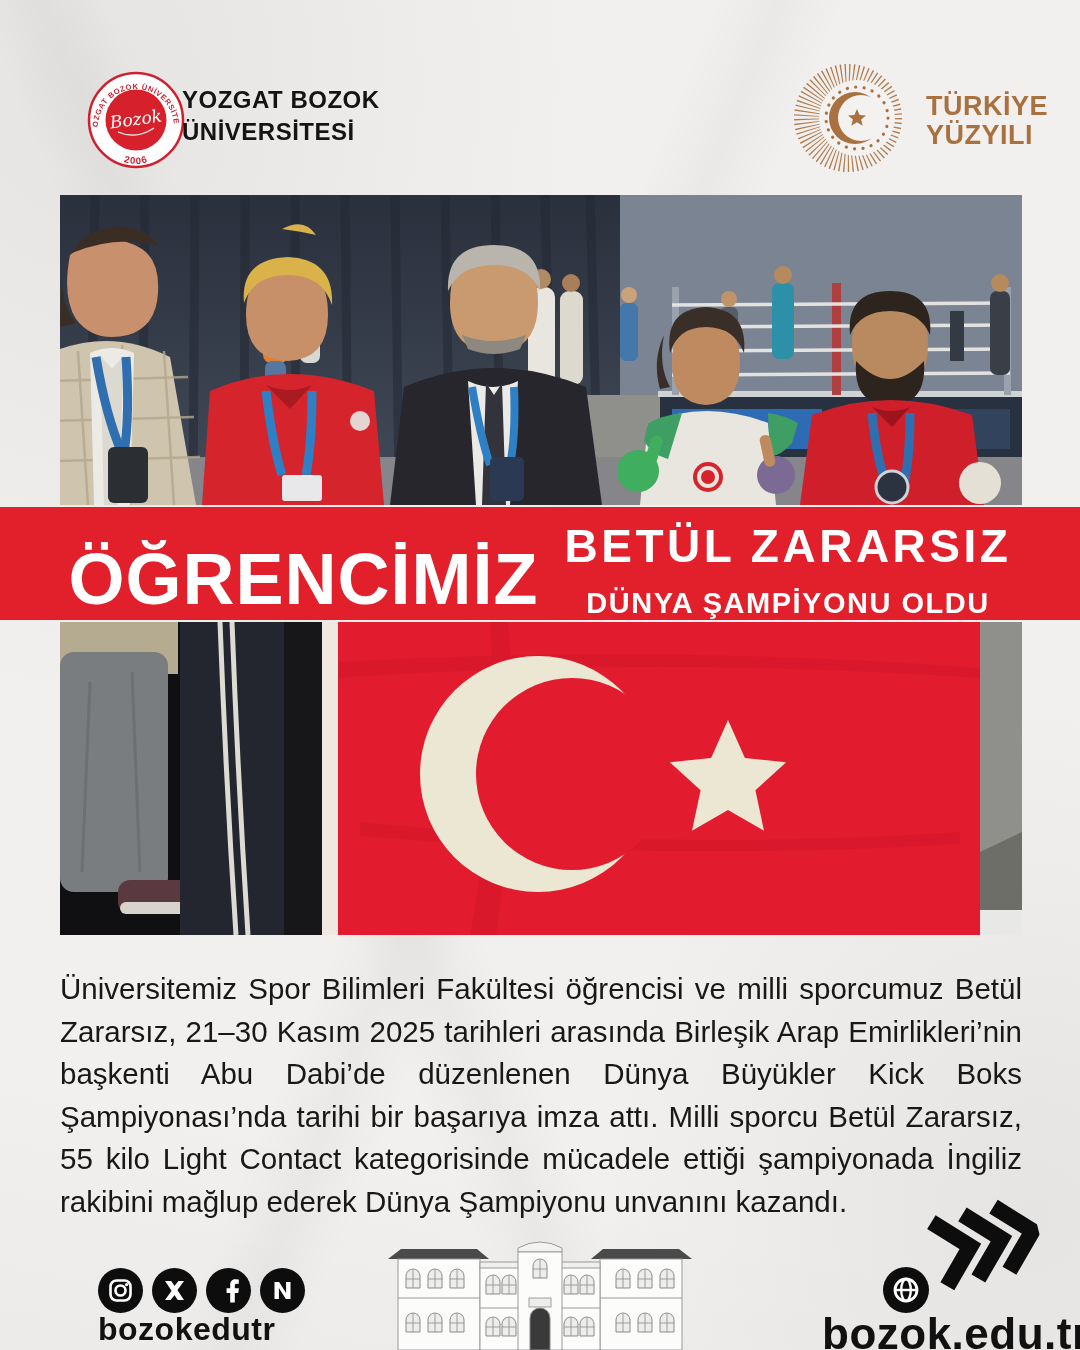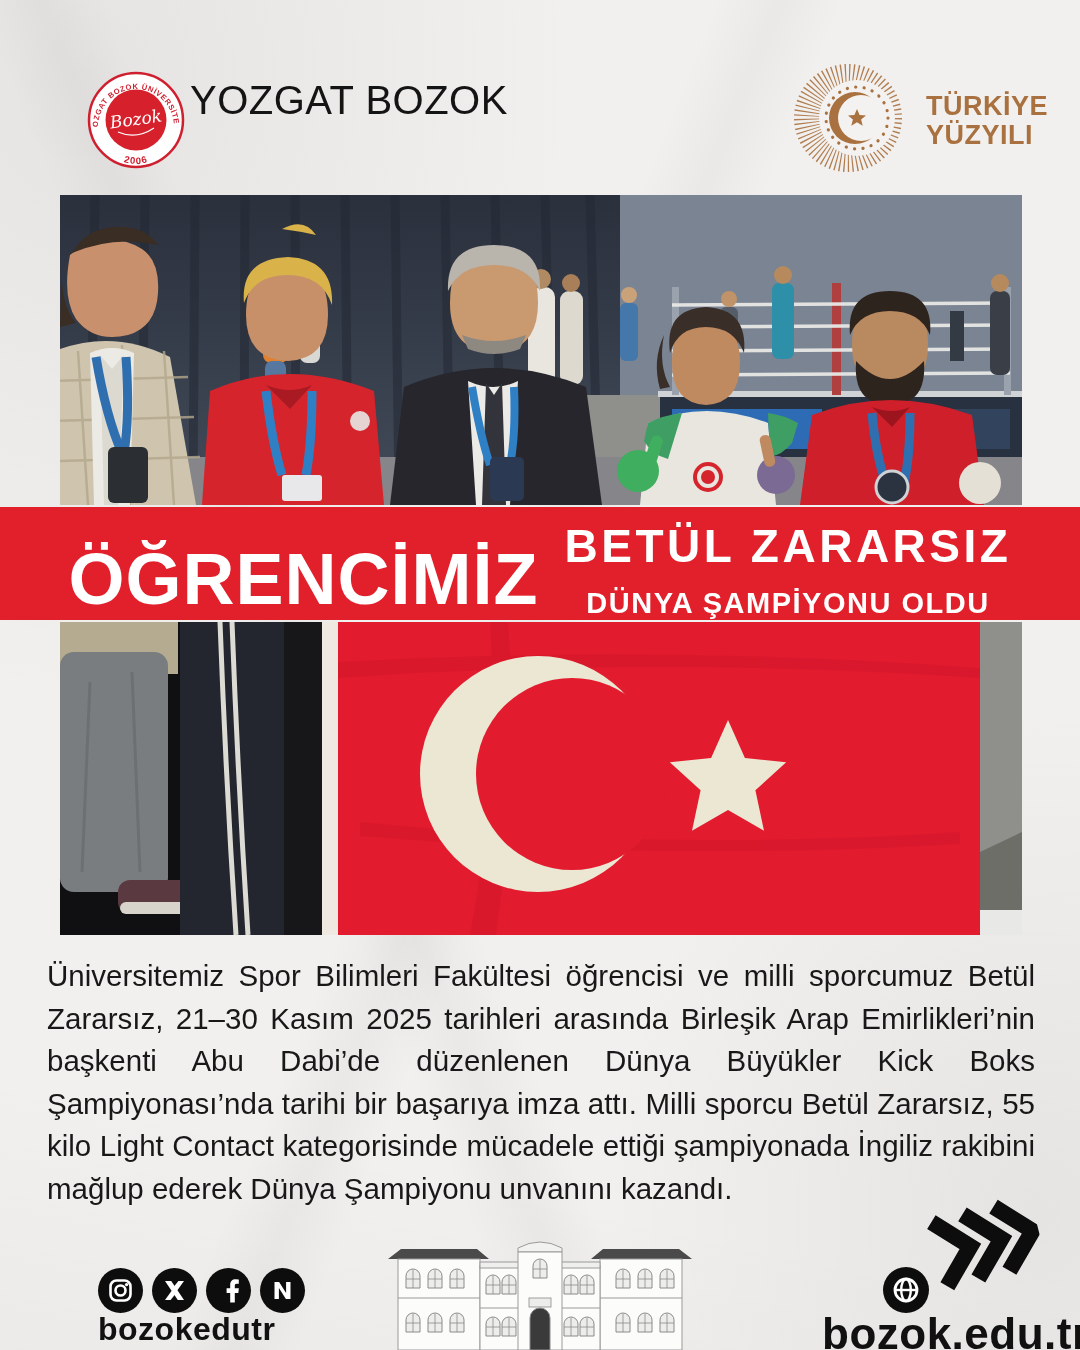"YOZGAT BOZOK" .wordmark { font-size: 40px -> 24px; font-weight: normal -> bold; left: 190px -> 182px }
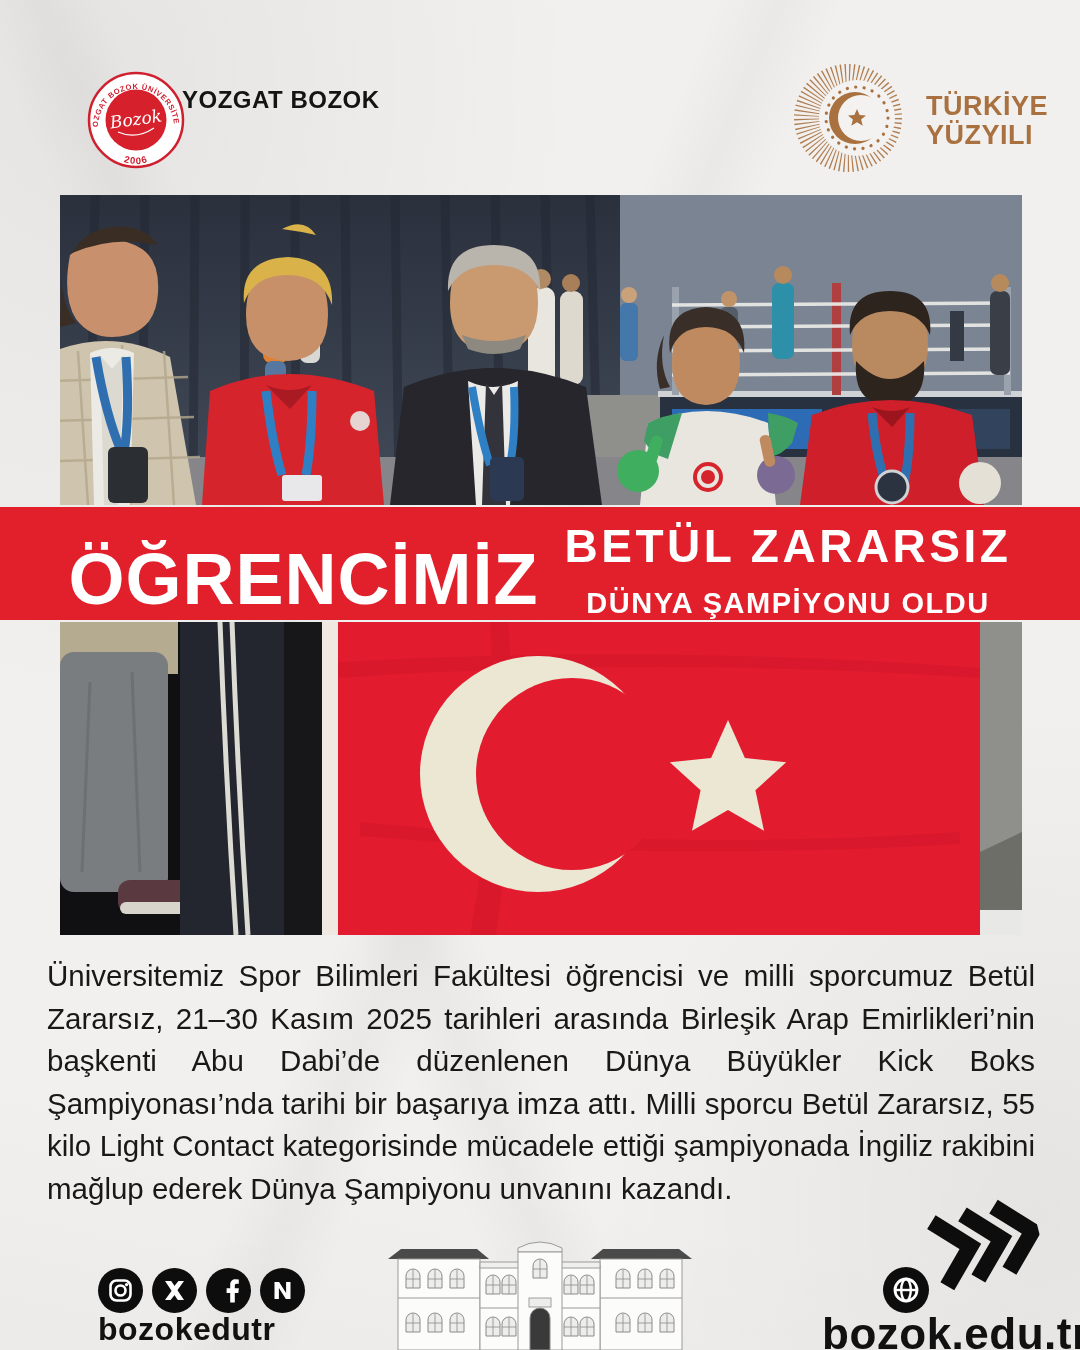"ÜNİVERSİTESİ" div { html: none -> <div>ÜNİVERSİTESİ</div> }
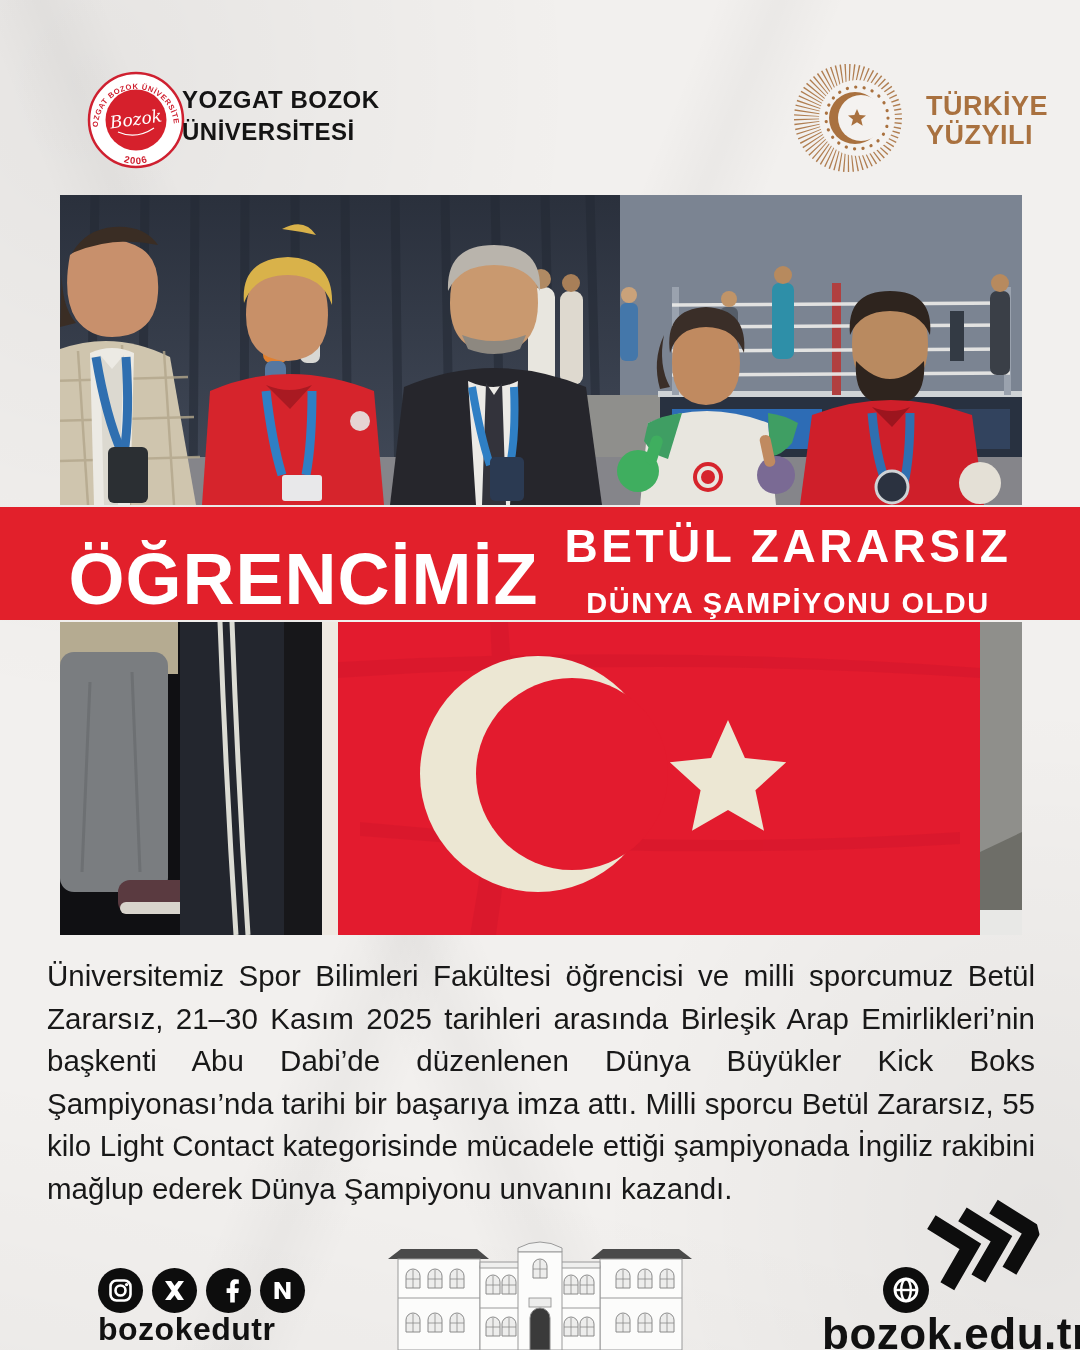"Üniversitemiz Spor Bilimleri Fakültesi" .article p { margin: 3px -> 16px }
